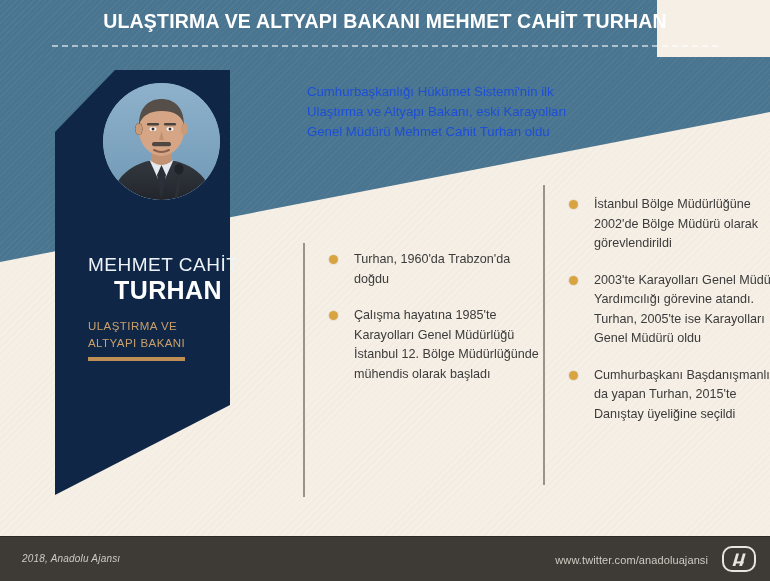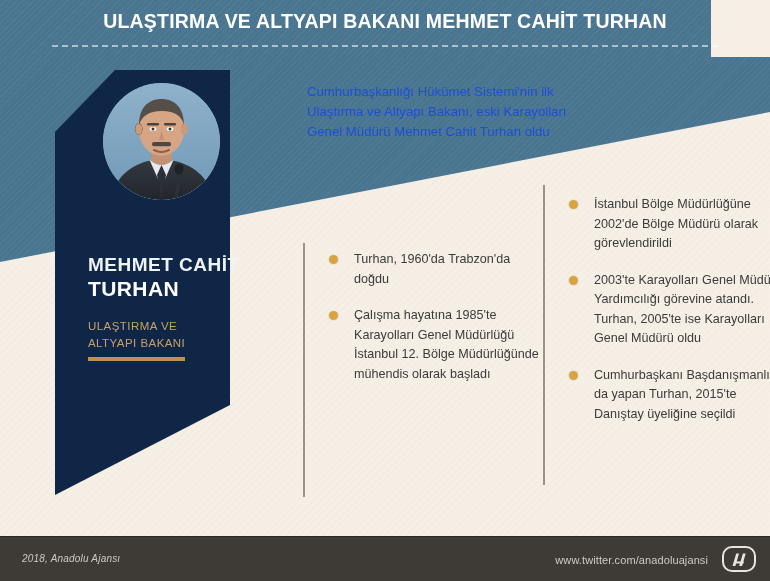"ULAŞTIRMA VE ALTYAPI BAKANI MEHMET" .header { width: 711px -> 657px }
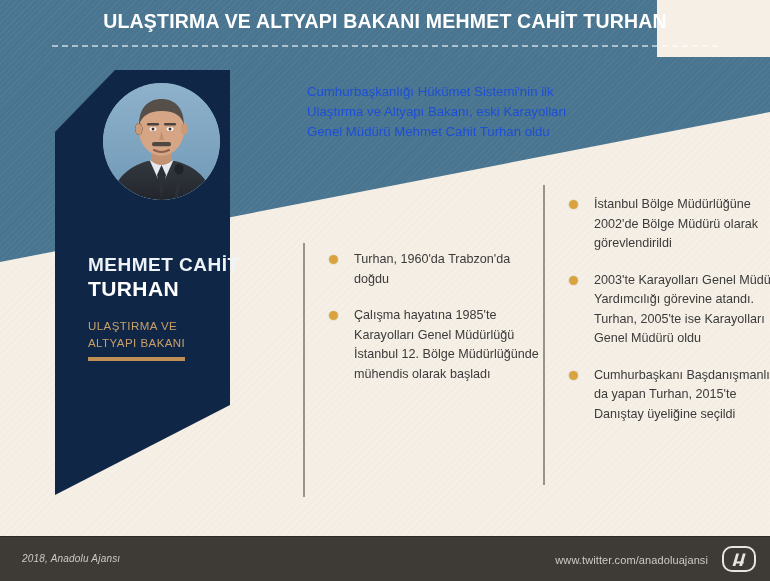"MEHMET CAHİT" .name-line1 { font-weight: 700 -> 400 }
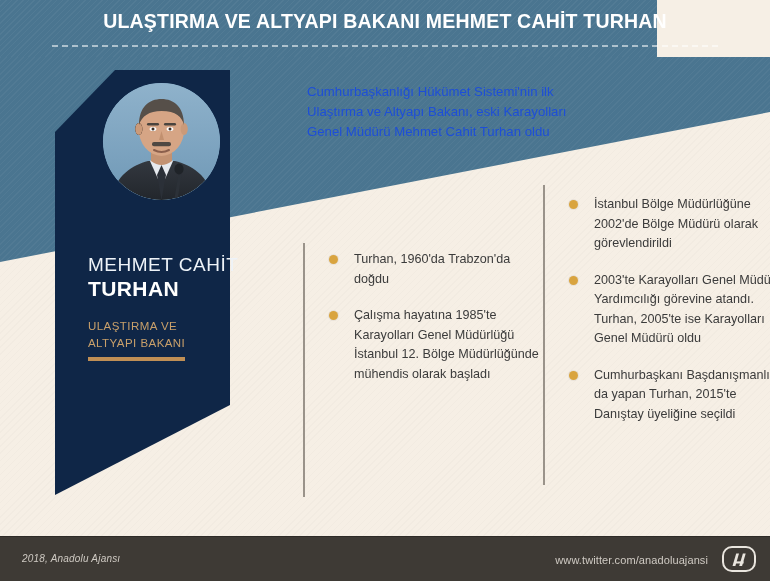"TURHAN" .name-line2 { font-size: 21px -> 25px; text-align: none -> center }
